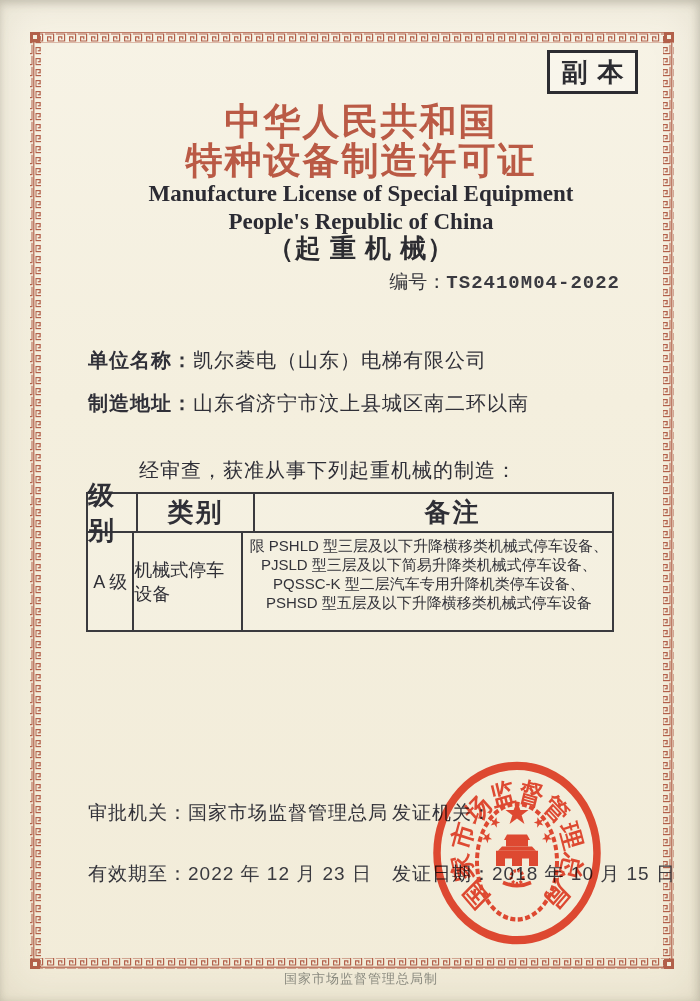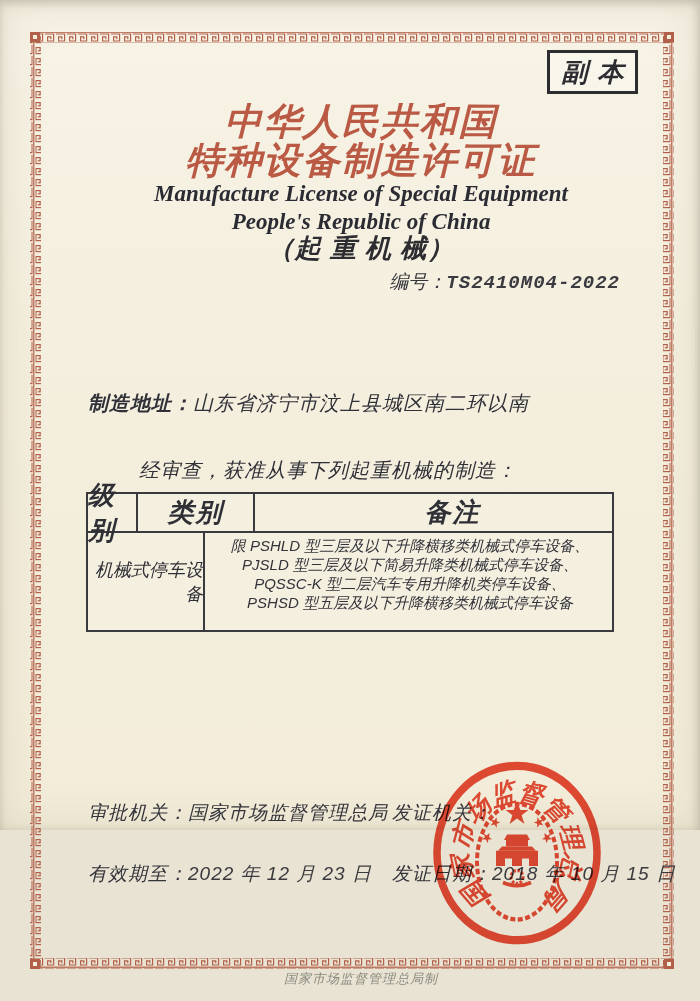"副本" .page { font-style: italic -> none; height: 830px -> 1001px }
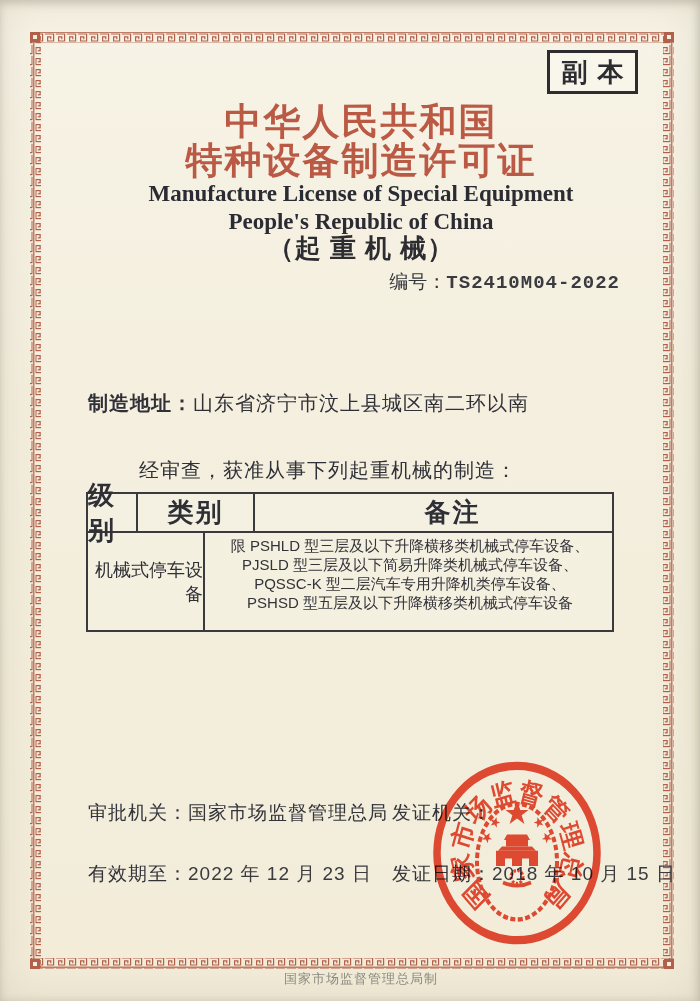"单位名称：凯尔菱电（山东）电梯有限公司" div.abs { html: none -> <div> <span>单位名称：</span><span>凯尔菱电（山东）电梯有限公司</span> </div> }
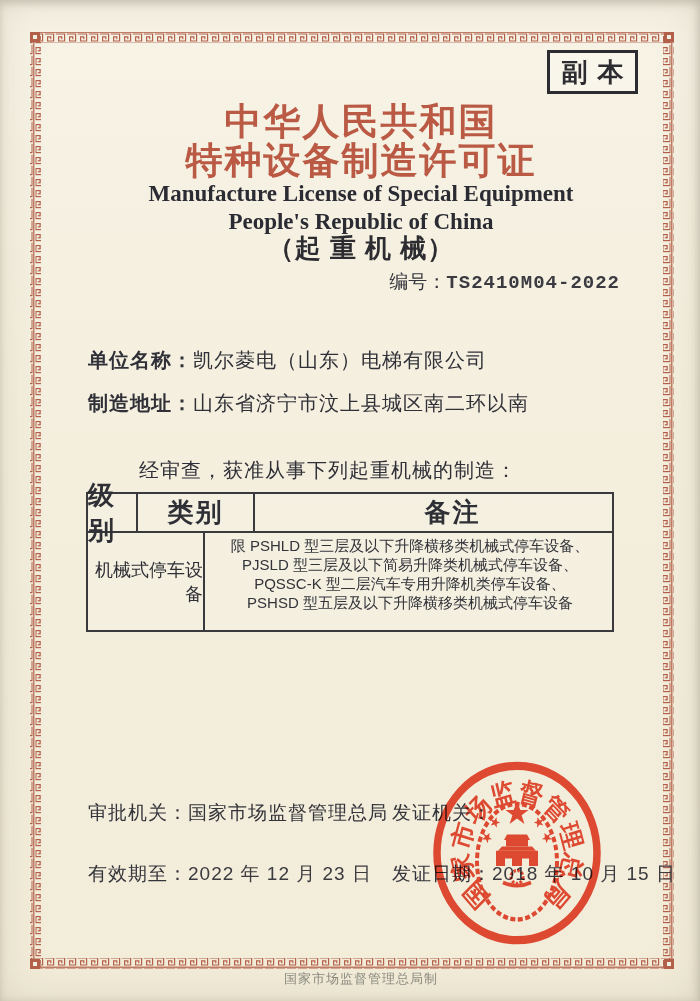"类别" .td.c2 { text-align: right -> none }
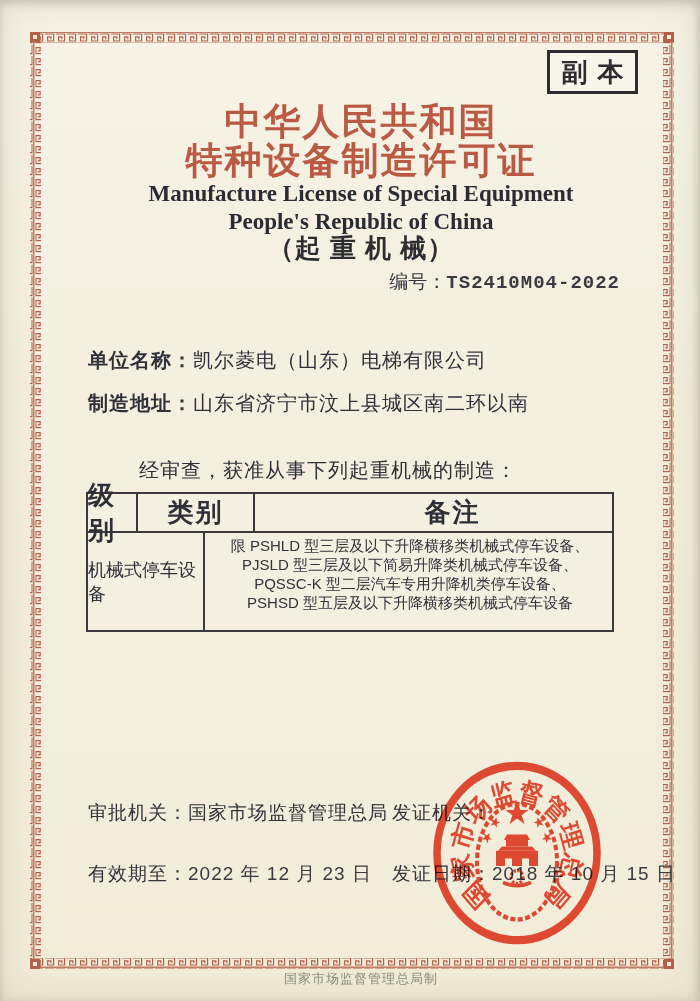"A 级" div.td { html: none -> <div>A 级</div> }
